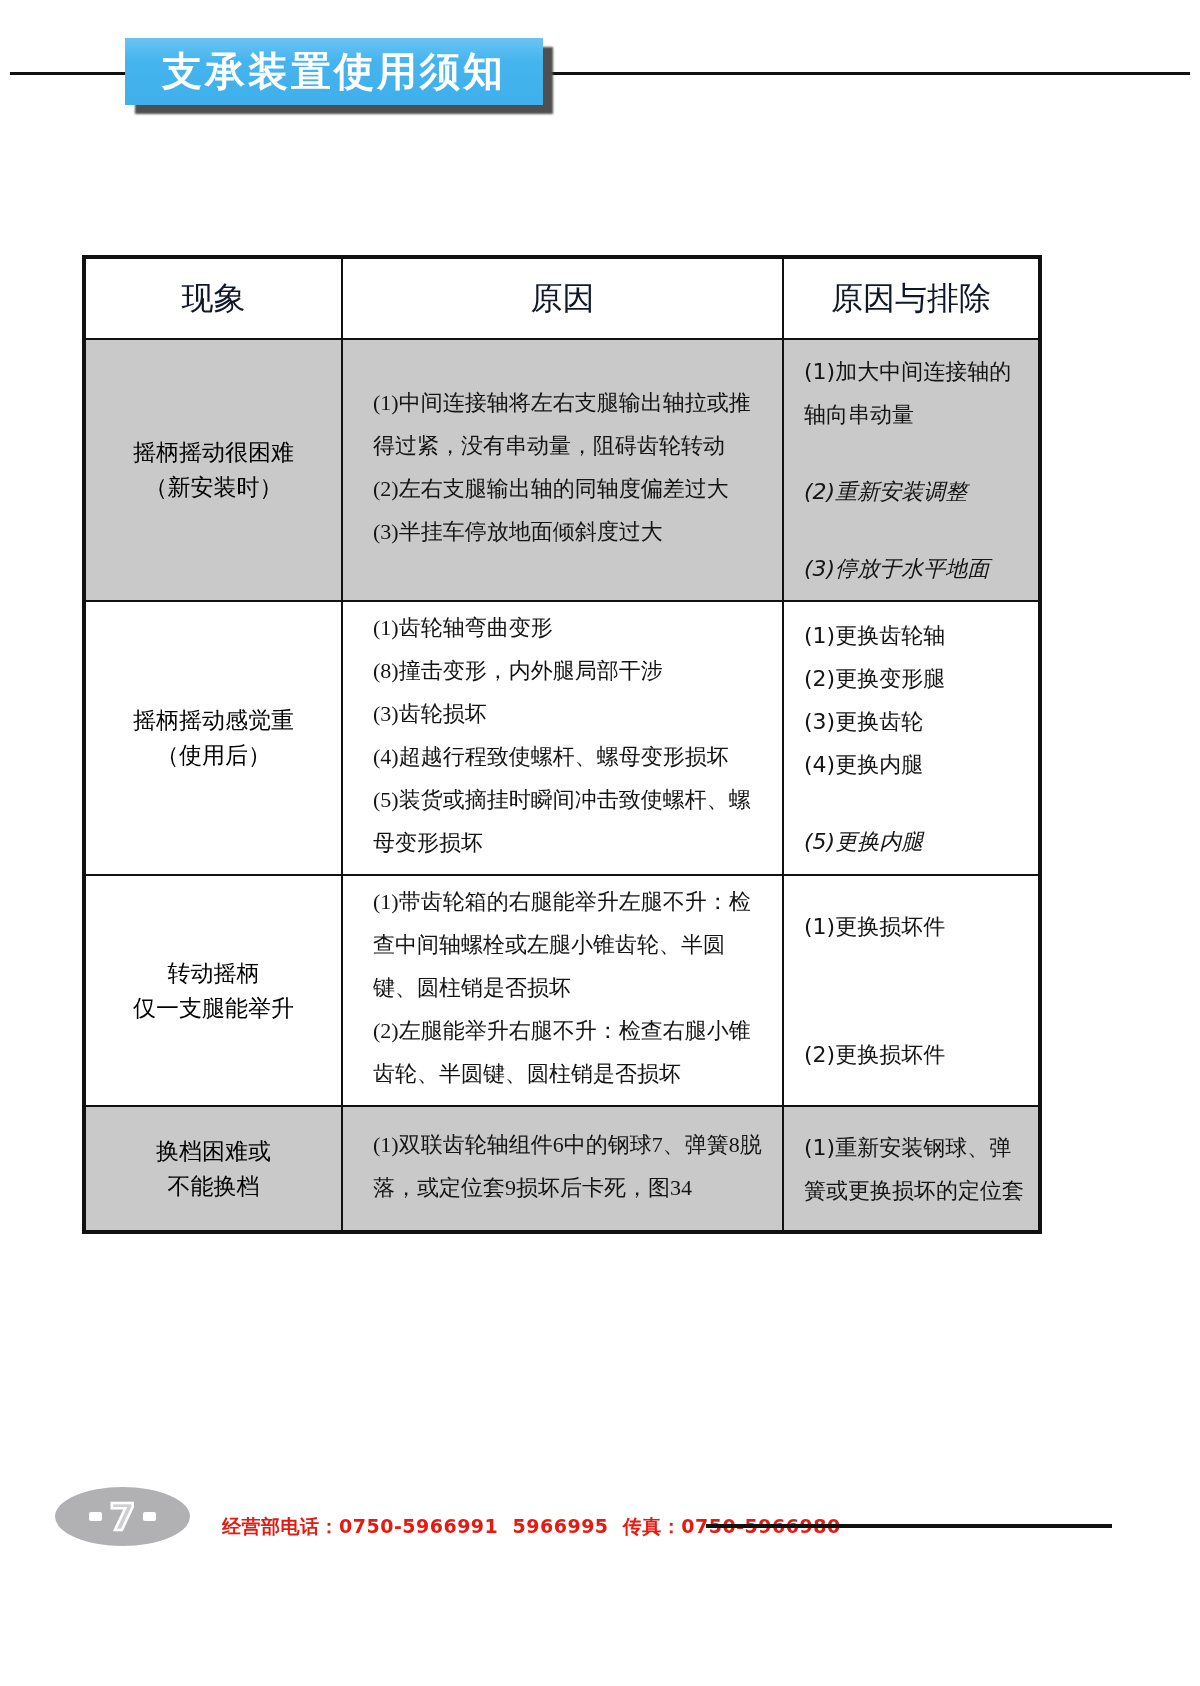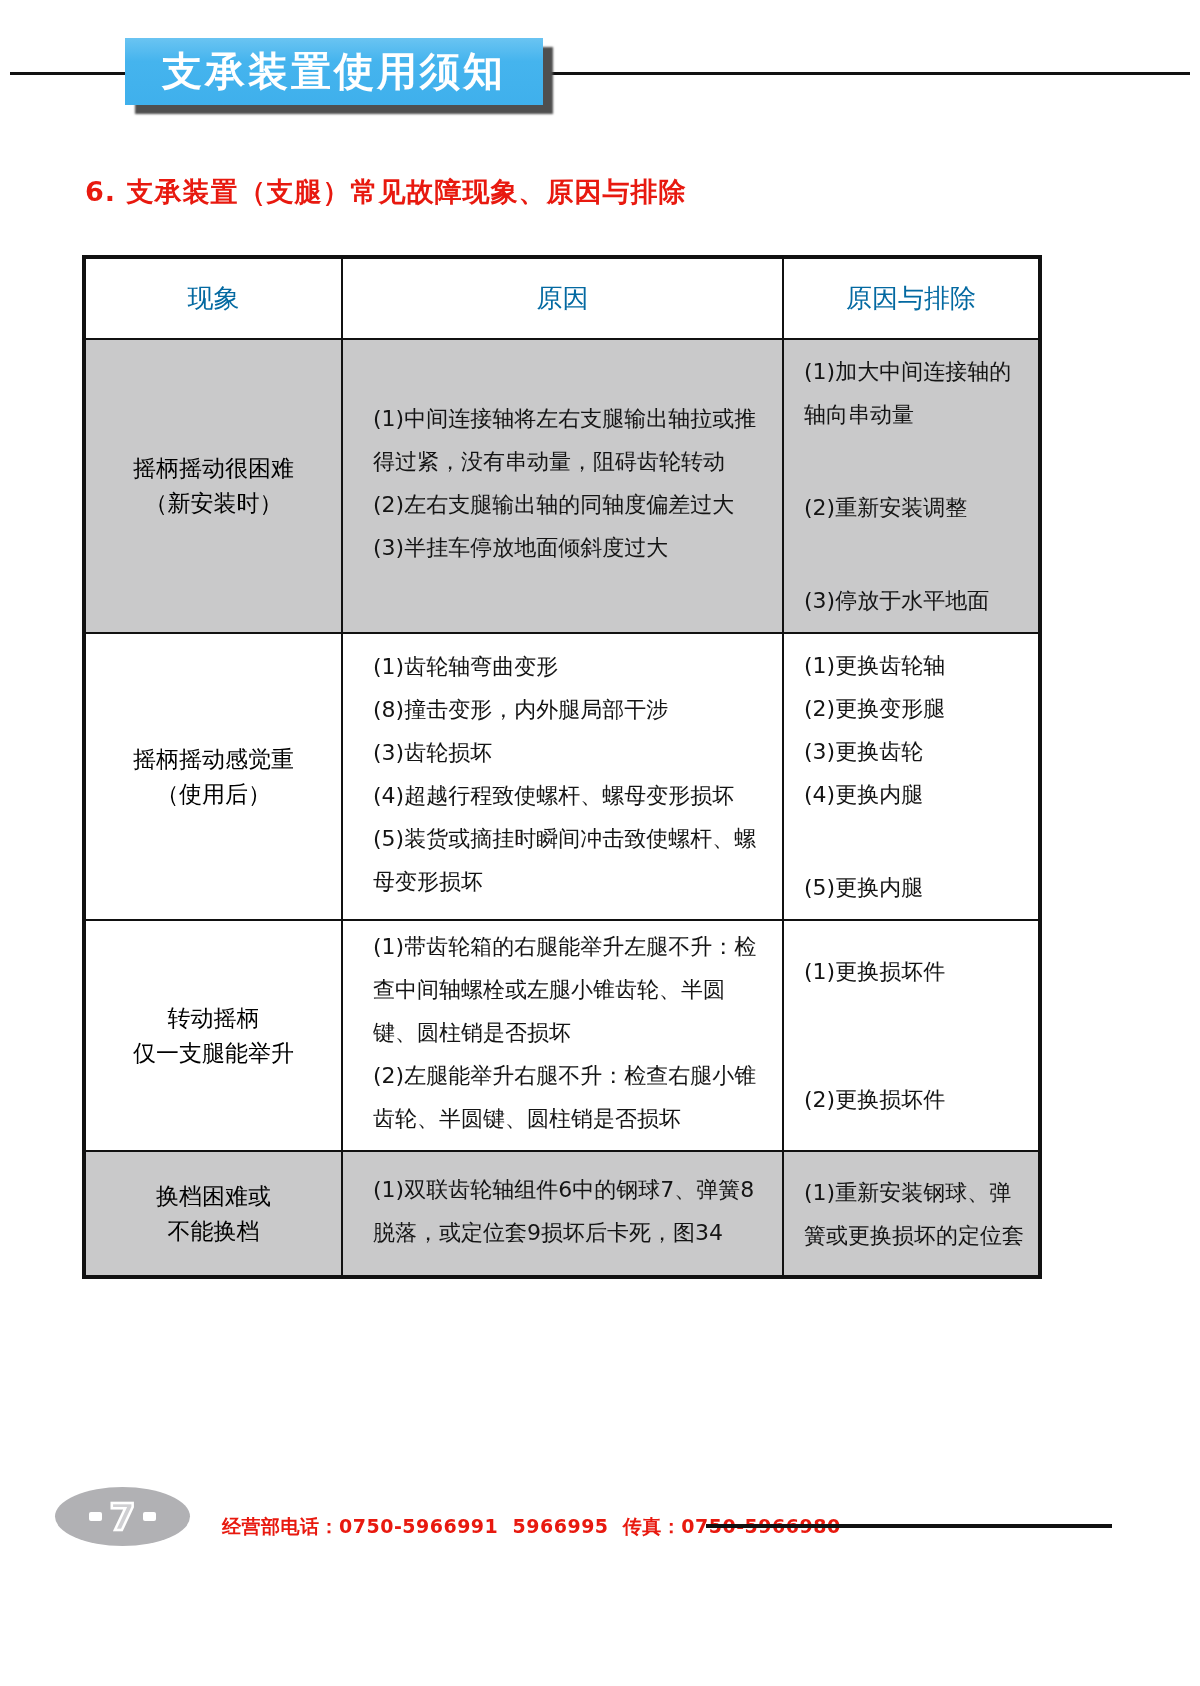"6. 支承装置（支腿）常见故障现象、原因与排除" div.section-title { html: <div>6. 支承装置（支腿）常见故障现象、原因与排除</div> -> none }
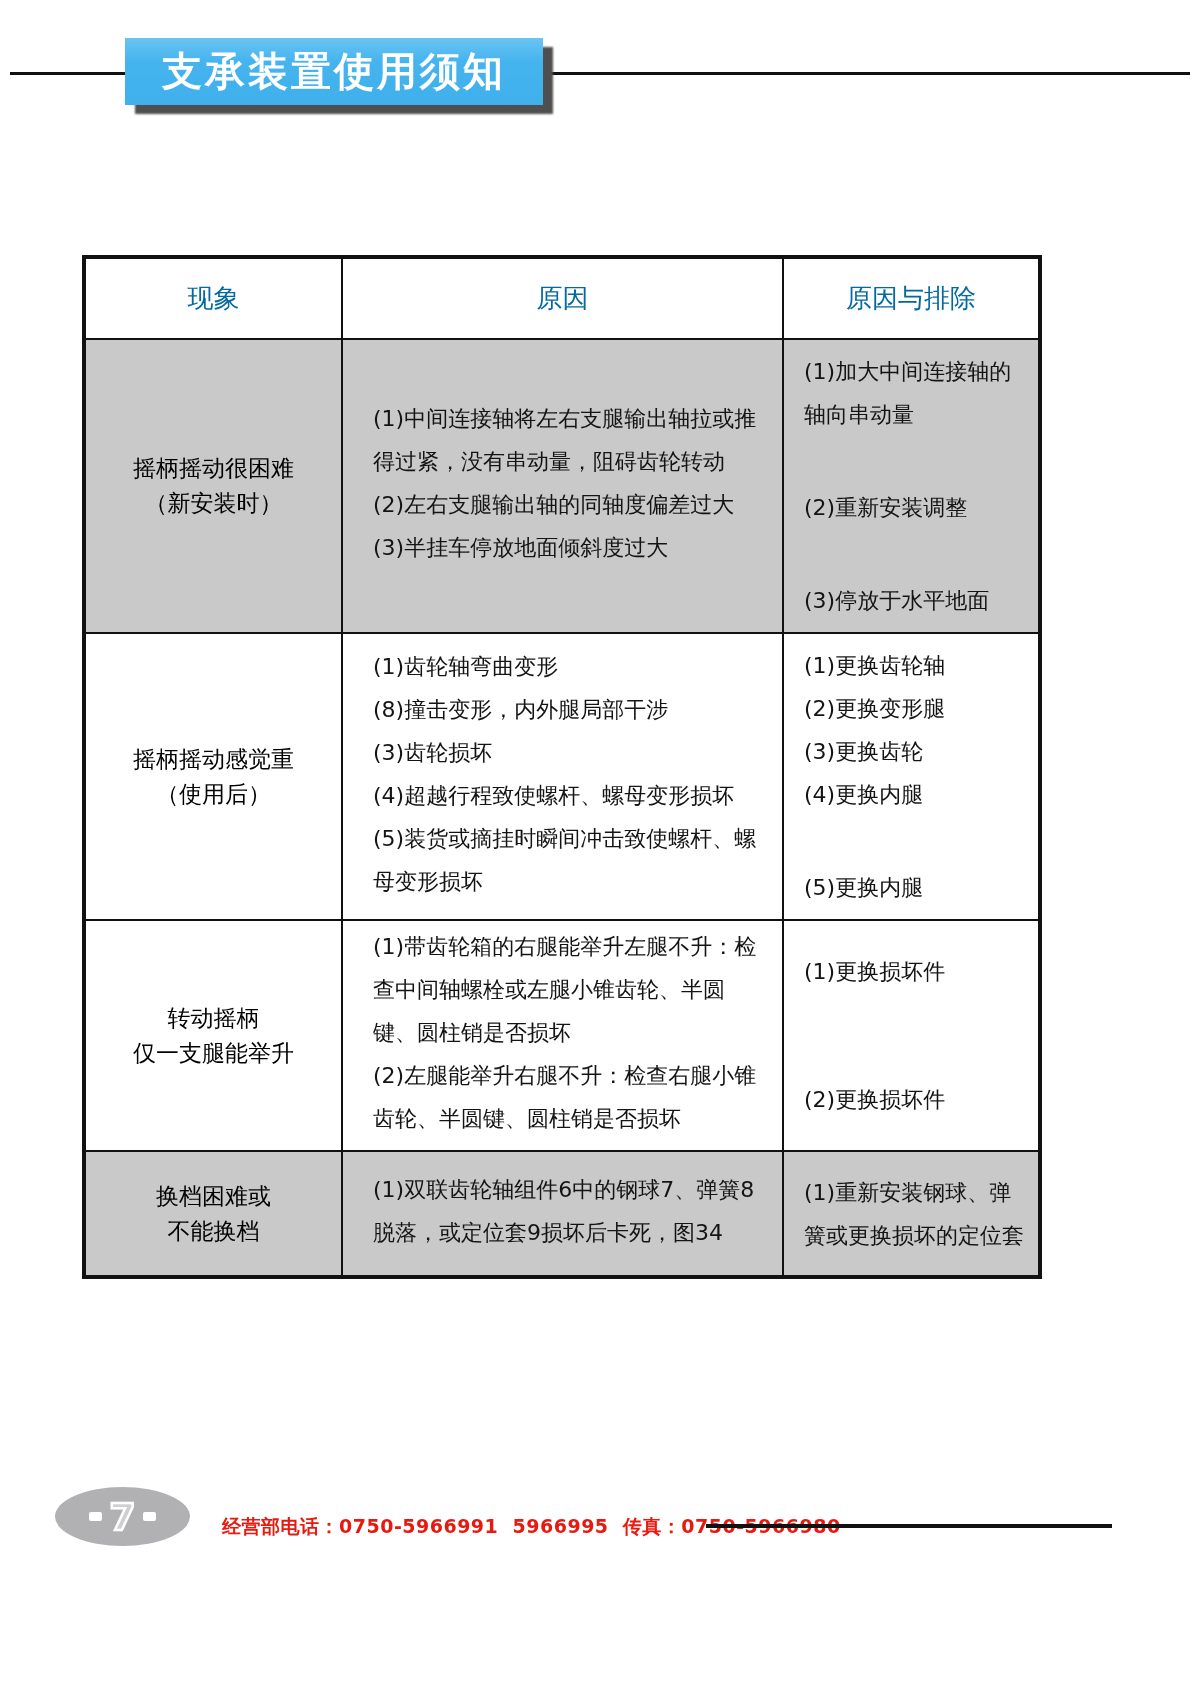"现象" .fault-table th { color: #0369a1 -> #0f172a; font-size: 26px -> 32px }
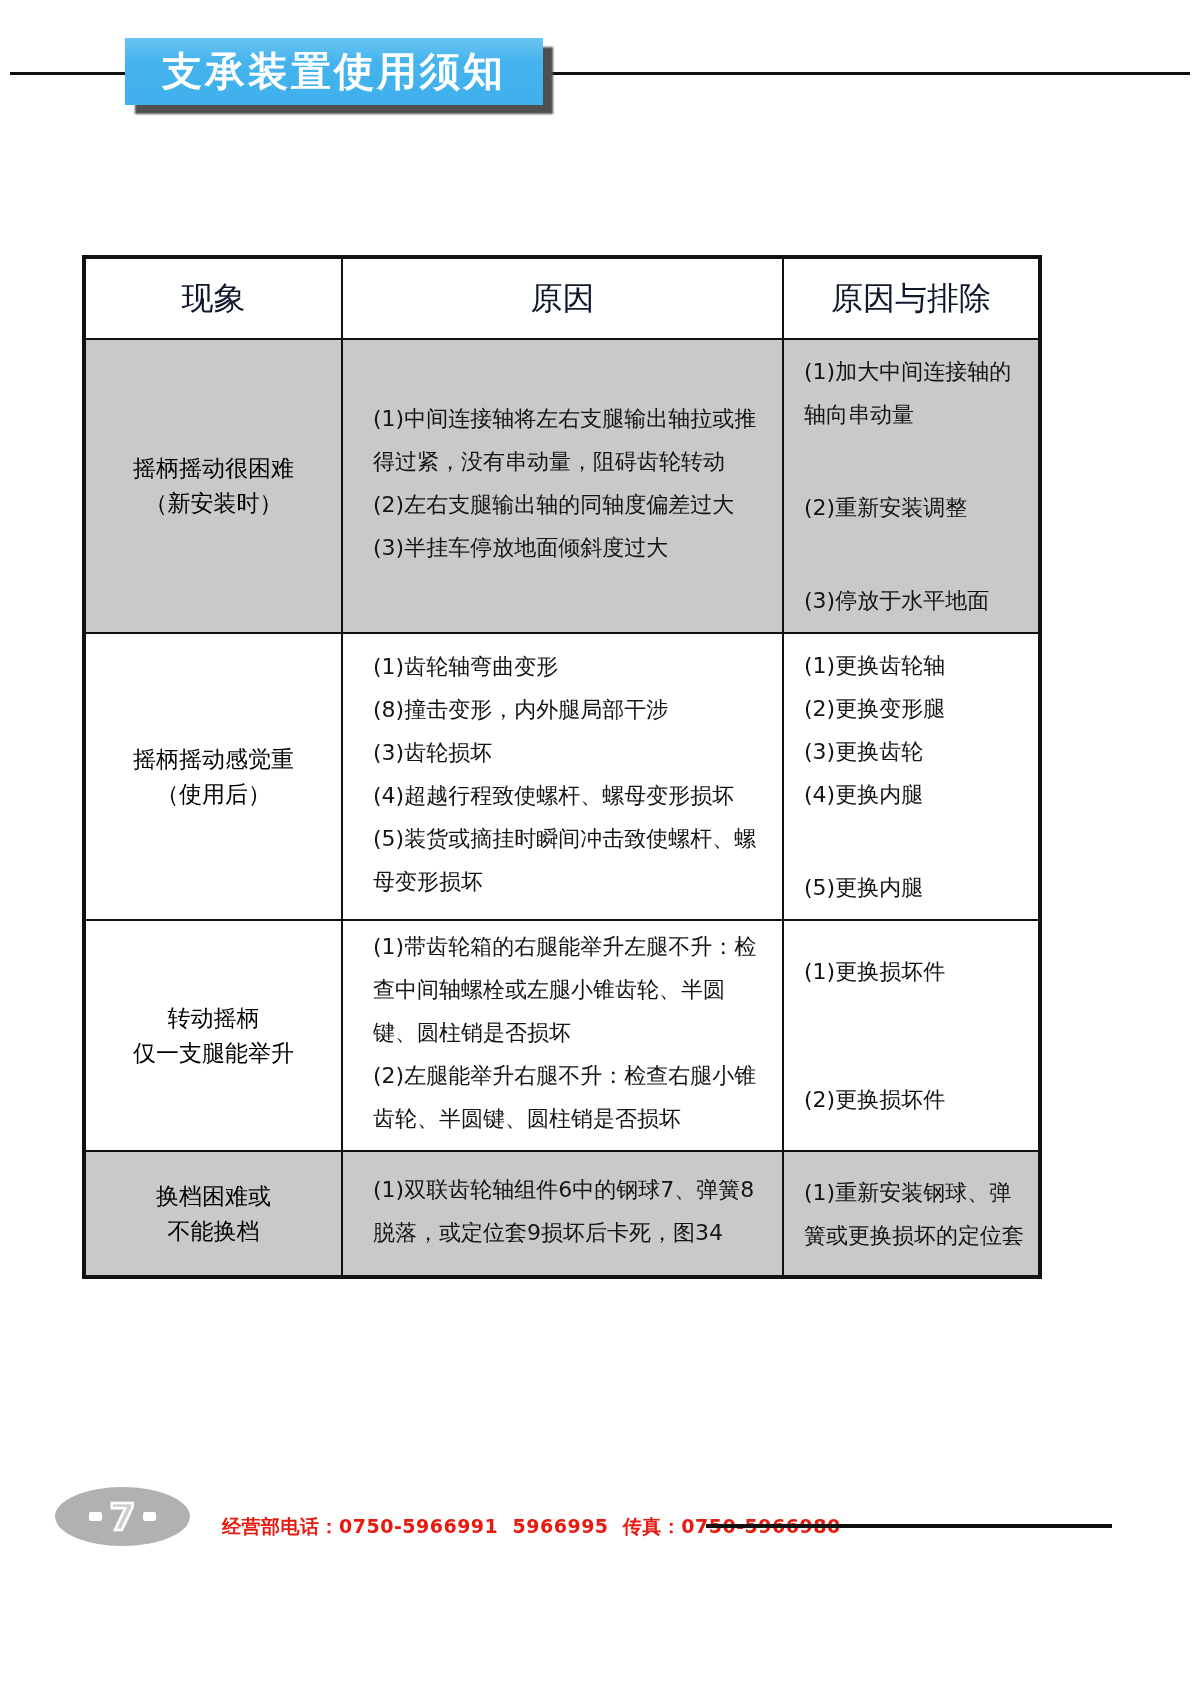"(1)中间连接轴将左右支腿输出轴拉或推得过紧，没有串动量，阻碍齿轮转动" td.cause { font-family: none -> Liberation Serif, serif }
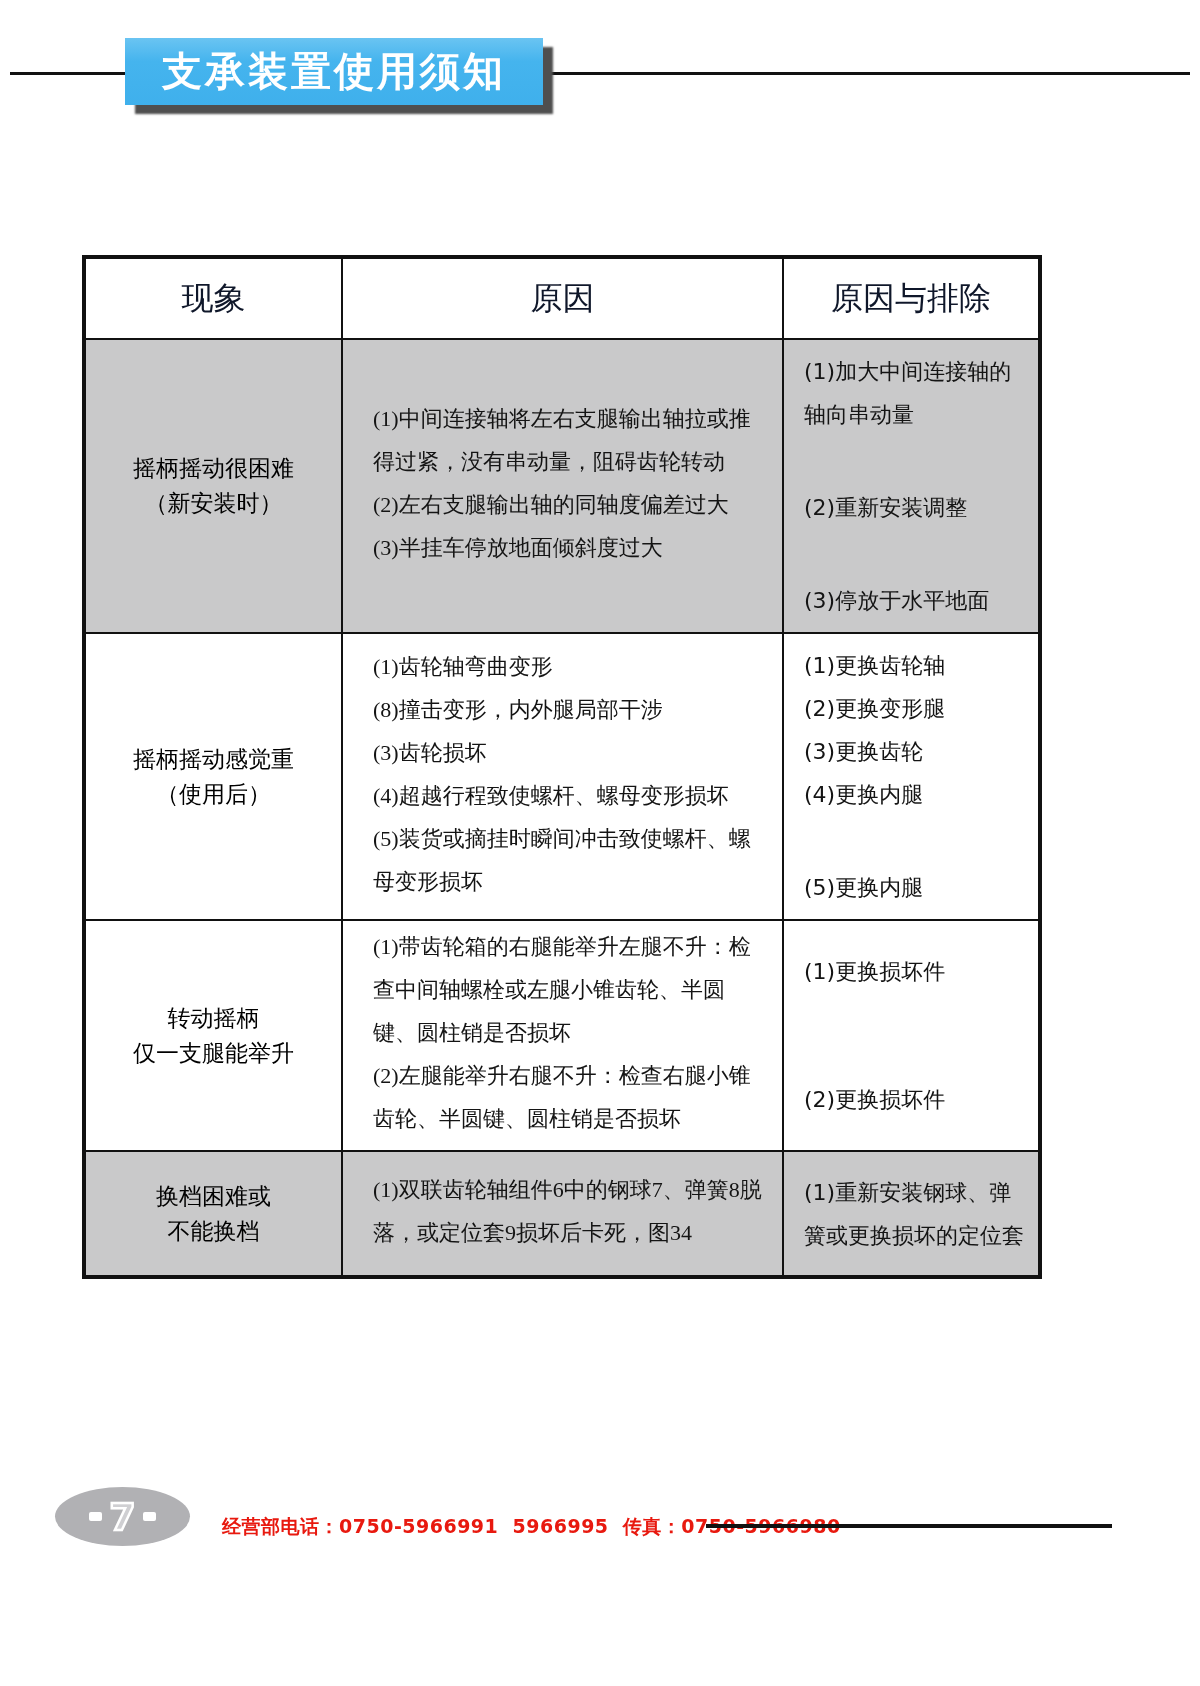"(2)重新安装调整" .gap-md { font-style: none -> italic; margin-top: 50px -> 34px }
